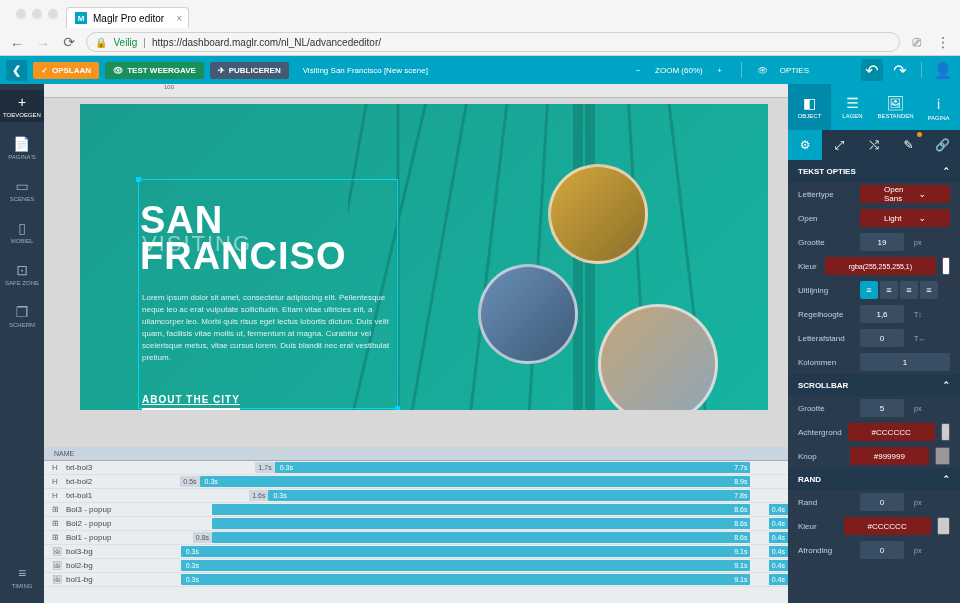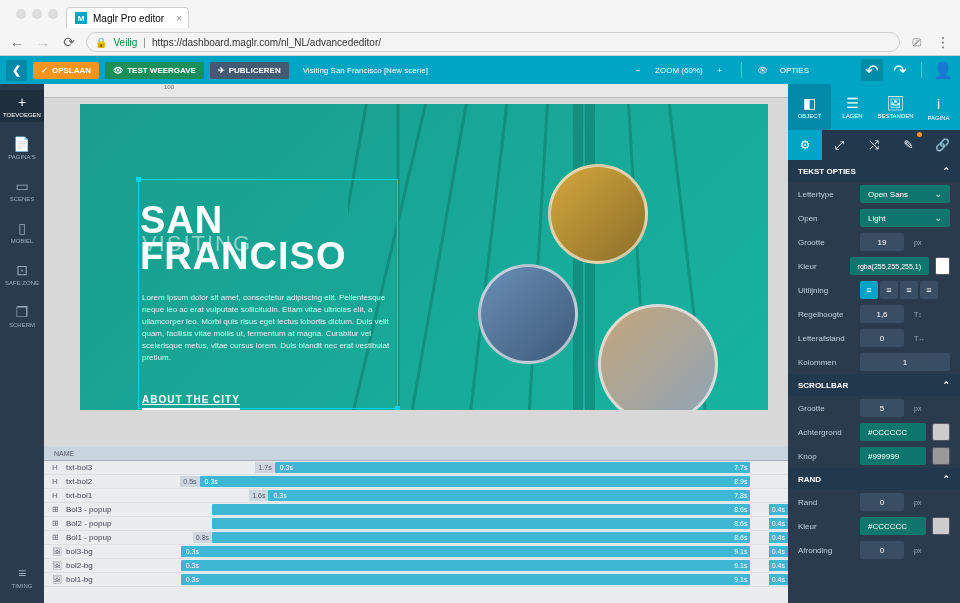"Open Sans" .rp-input { background: #0f766e -> #7f1d1d; padding: 0 8px -> 0 24px }
